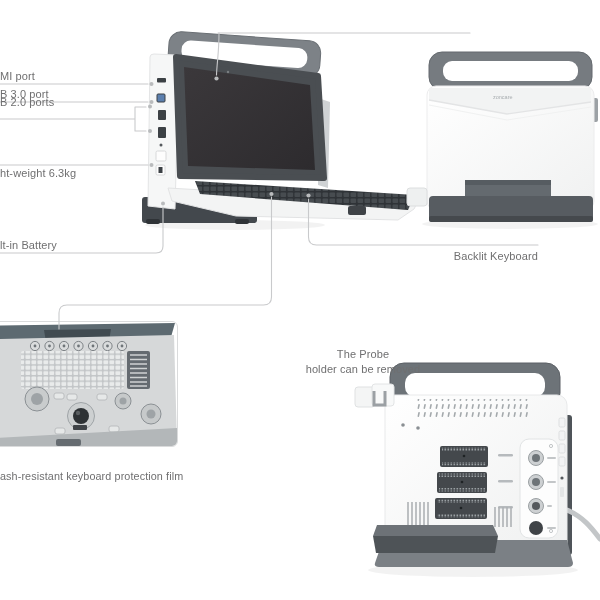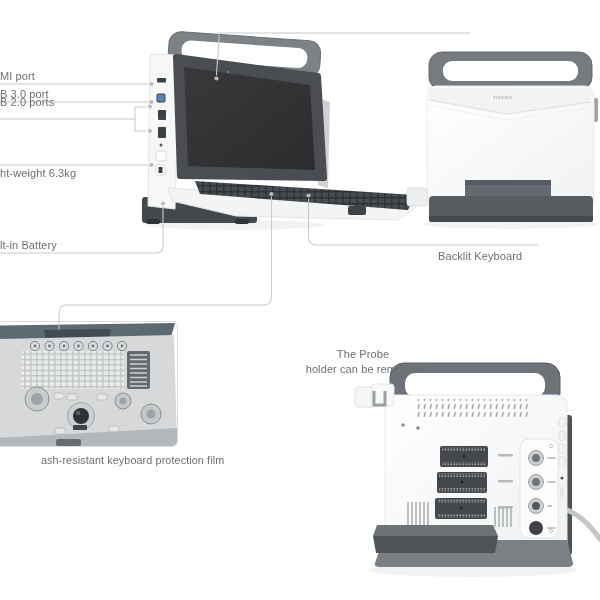"Backlit Keyboard" .right { text-align: none -> right }
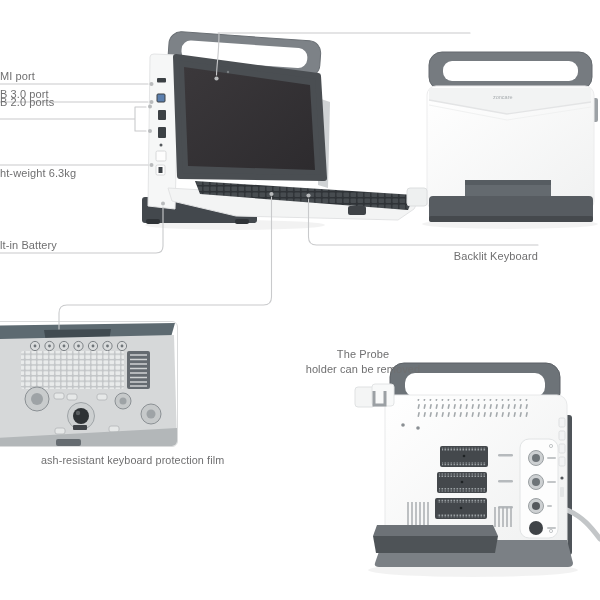"ash-resistant keyboard protection film" div.lbl { padding-left: 41px -> none; top: 452px -> 468px }
